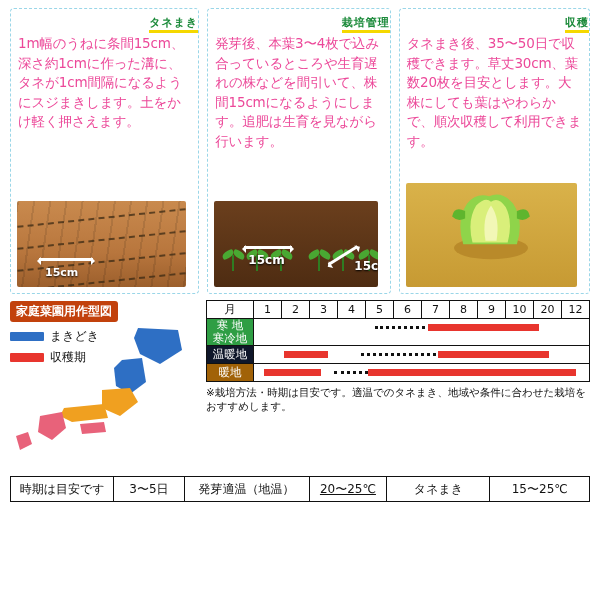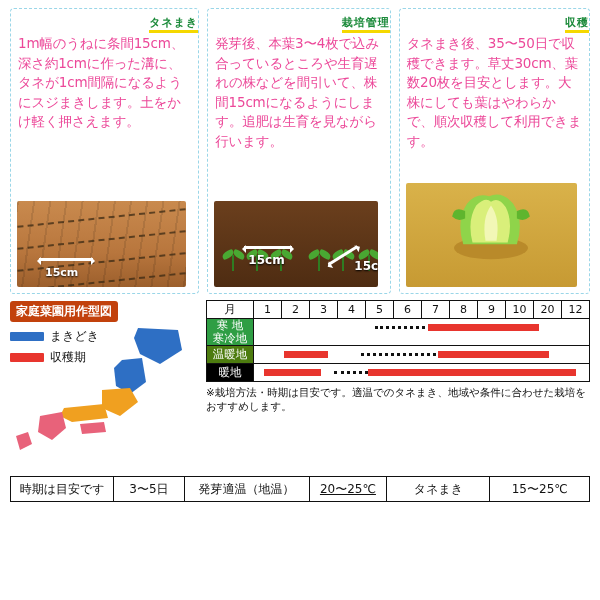"温暖地" .rl-orange { background: #4d7c0f -> #0f172a }
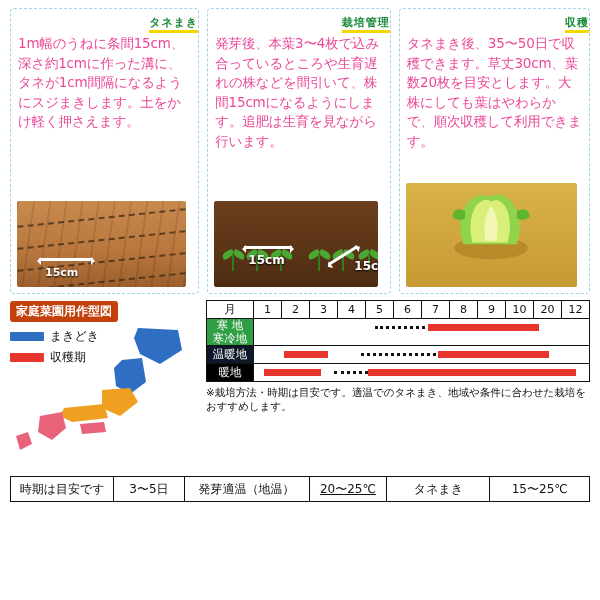"暖地" .rl-pink { background: #000000 -> #a16207 }
